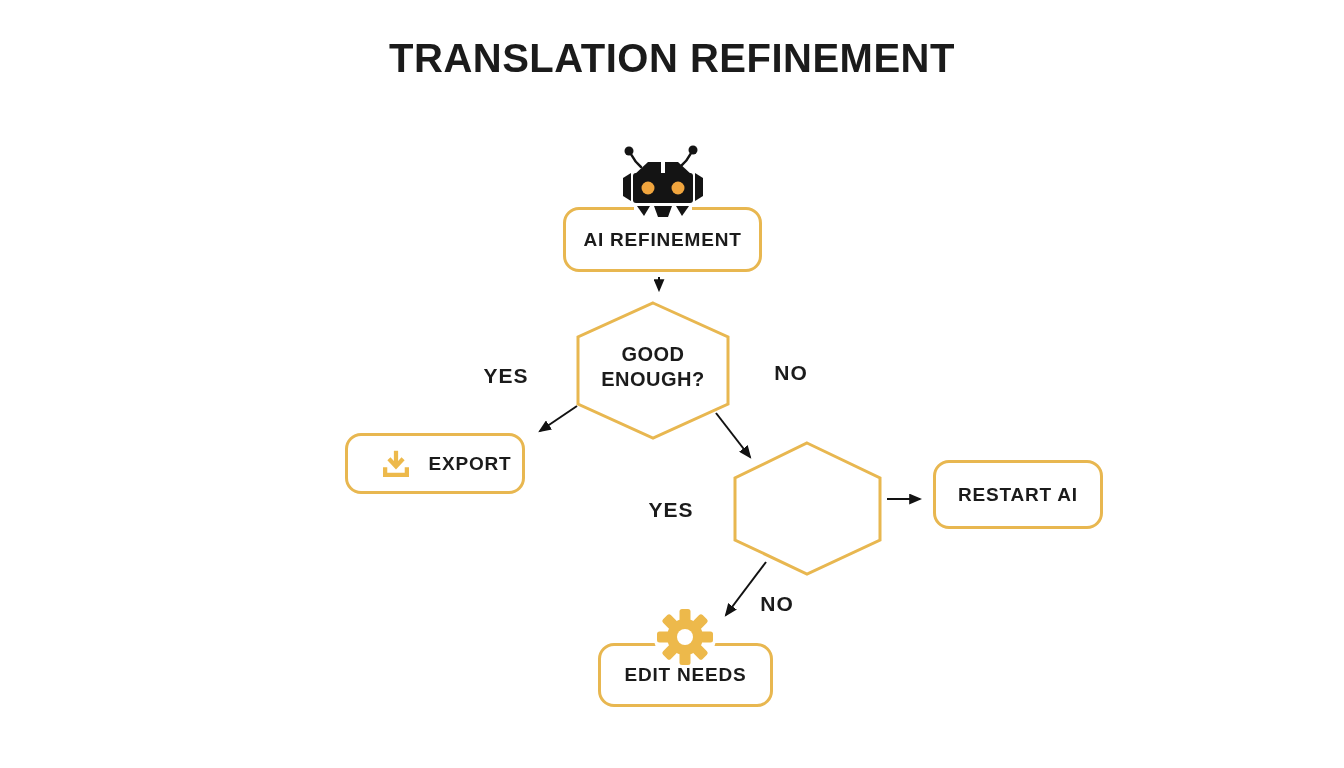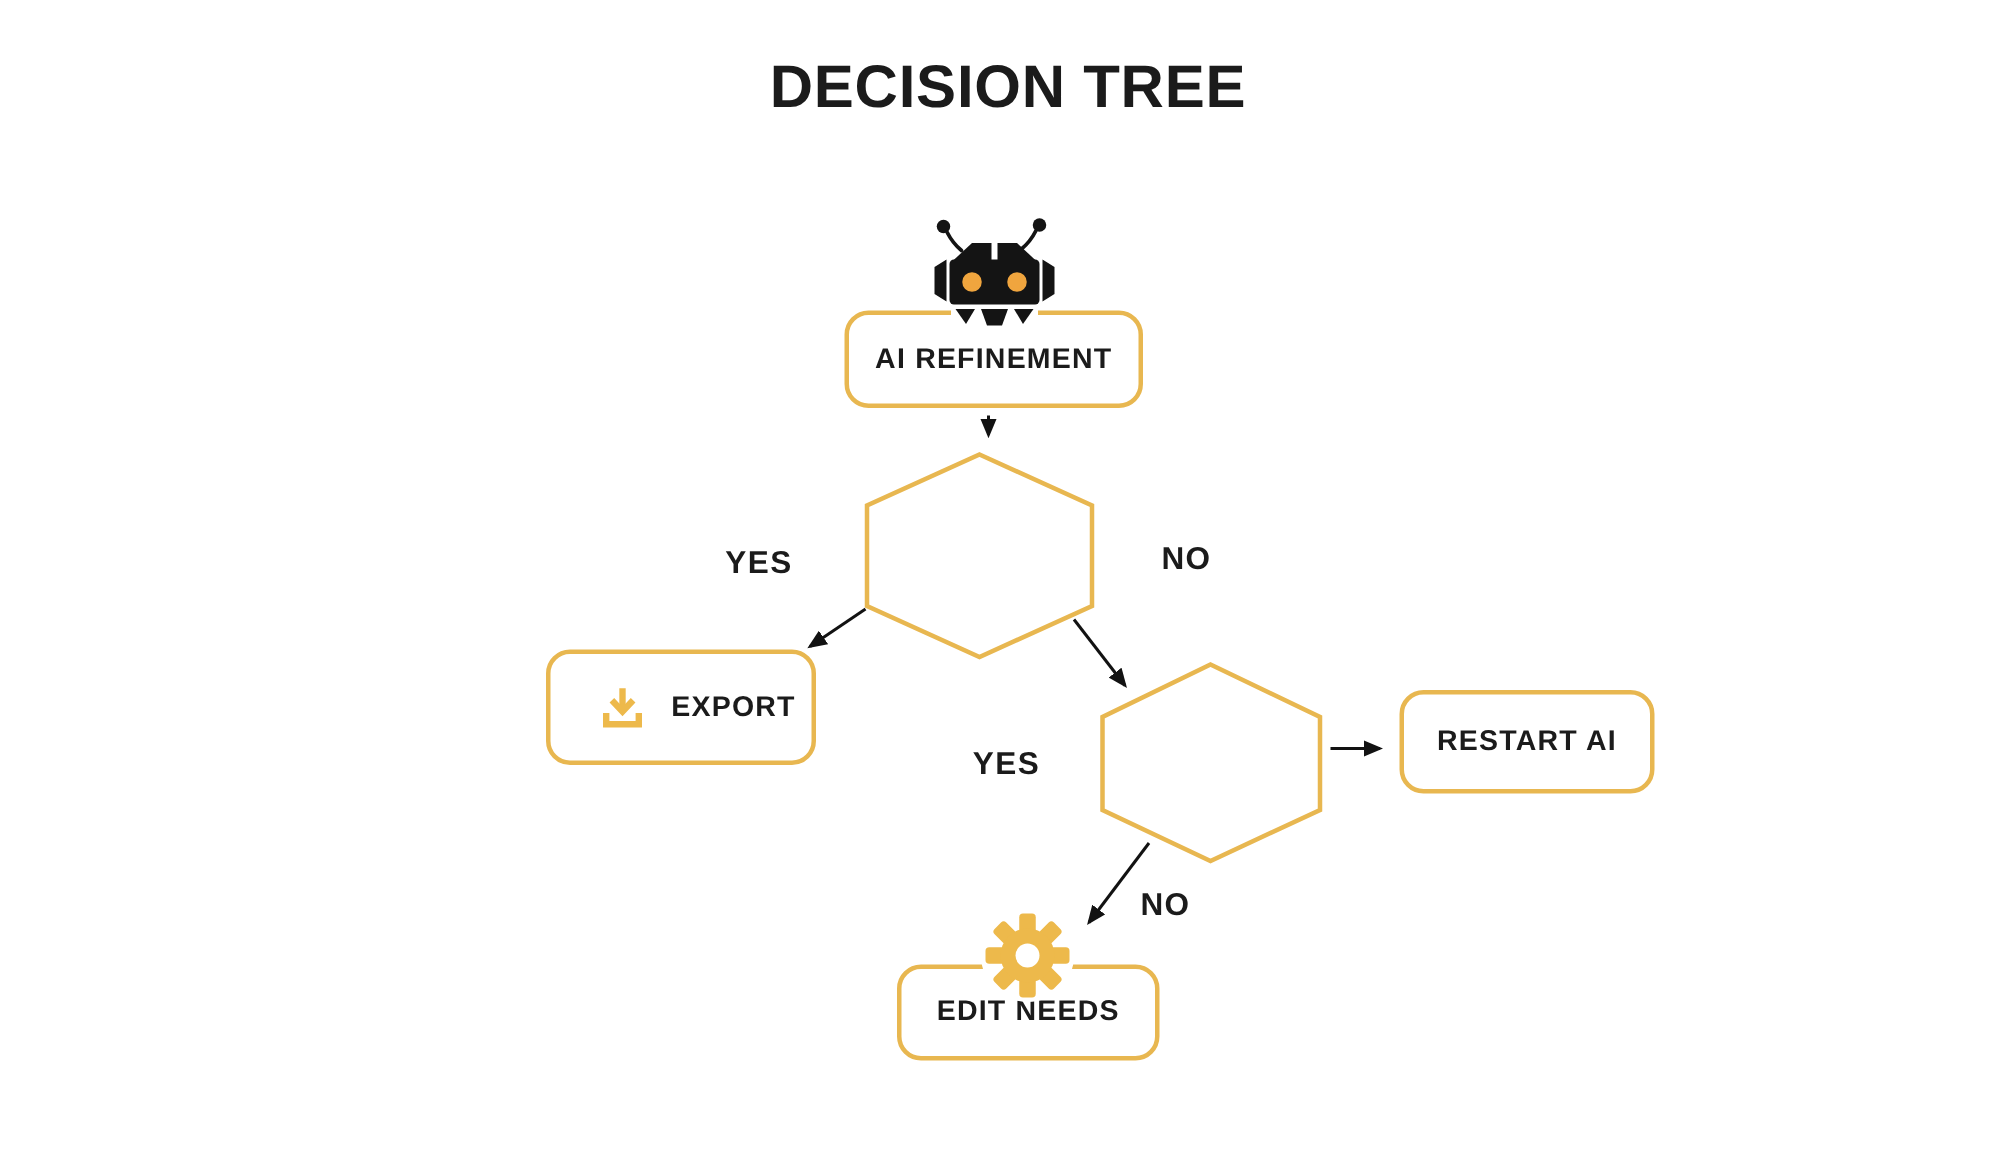"TRANSLATION REFINEMENT" div { html: none -> <div>TRANSLATION REFINEMENT</div> }
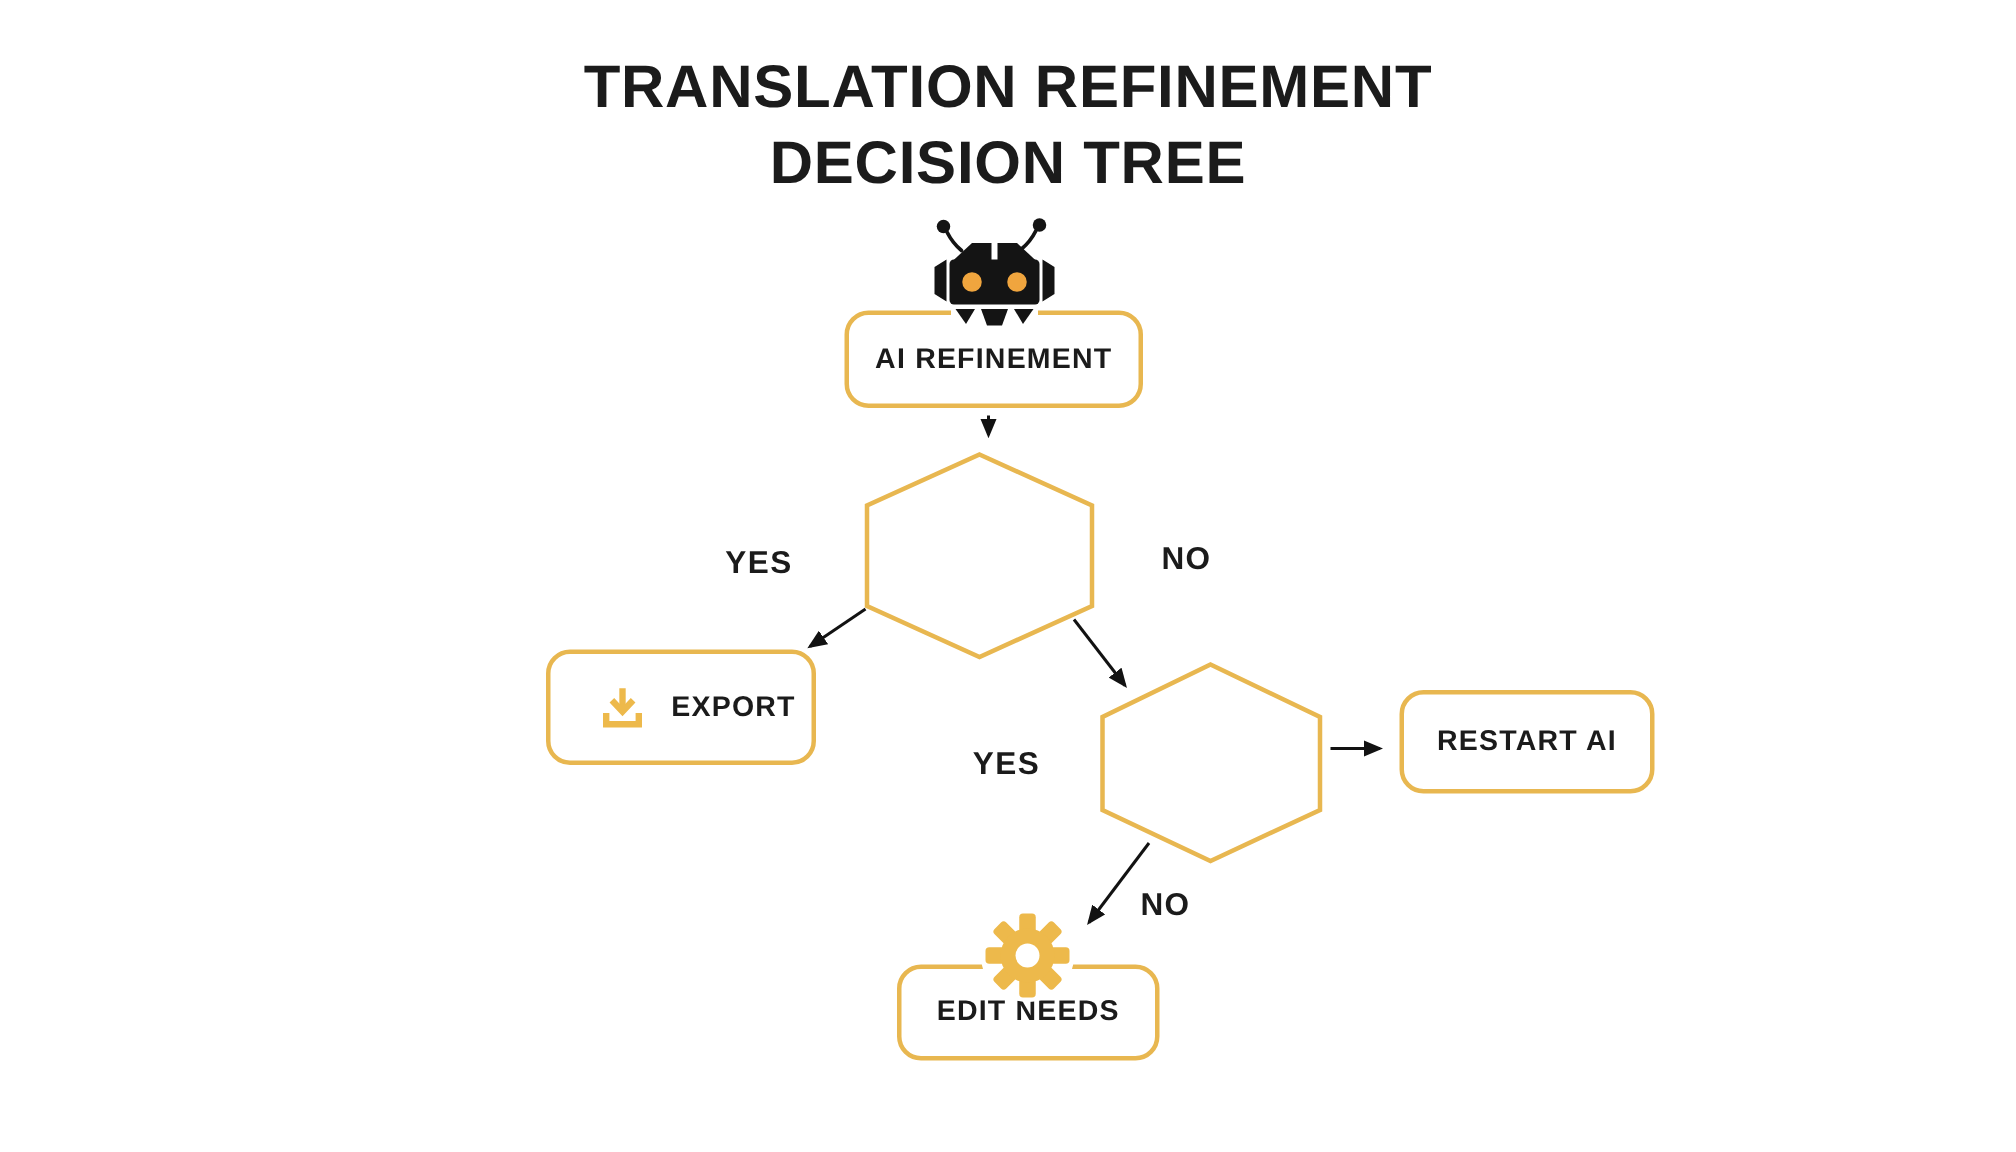"DECISION TREE" div { html: <div>DECISION TREE</div> -> none }
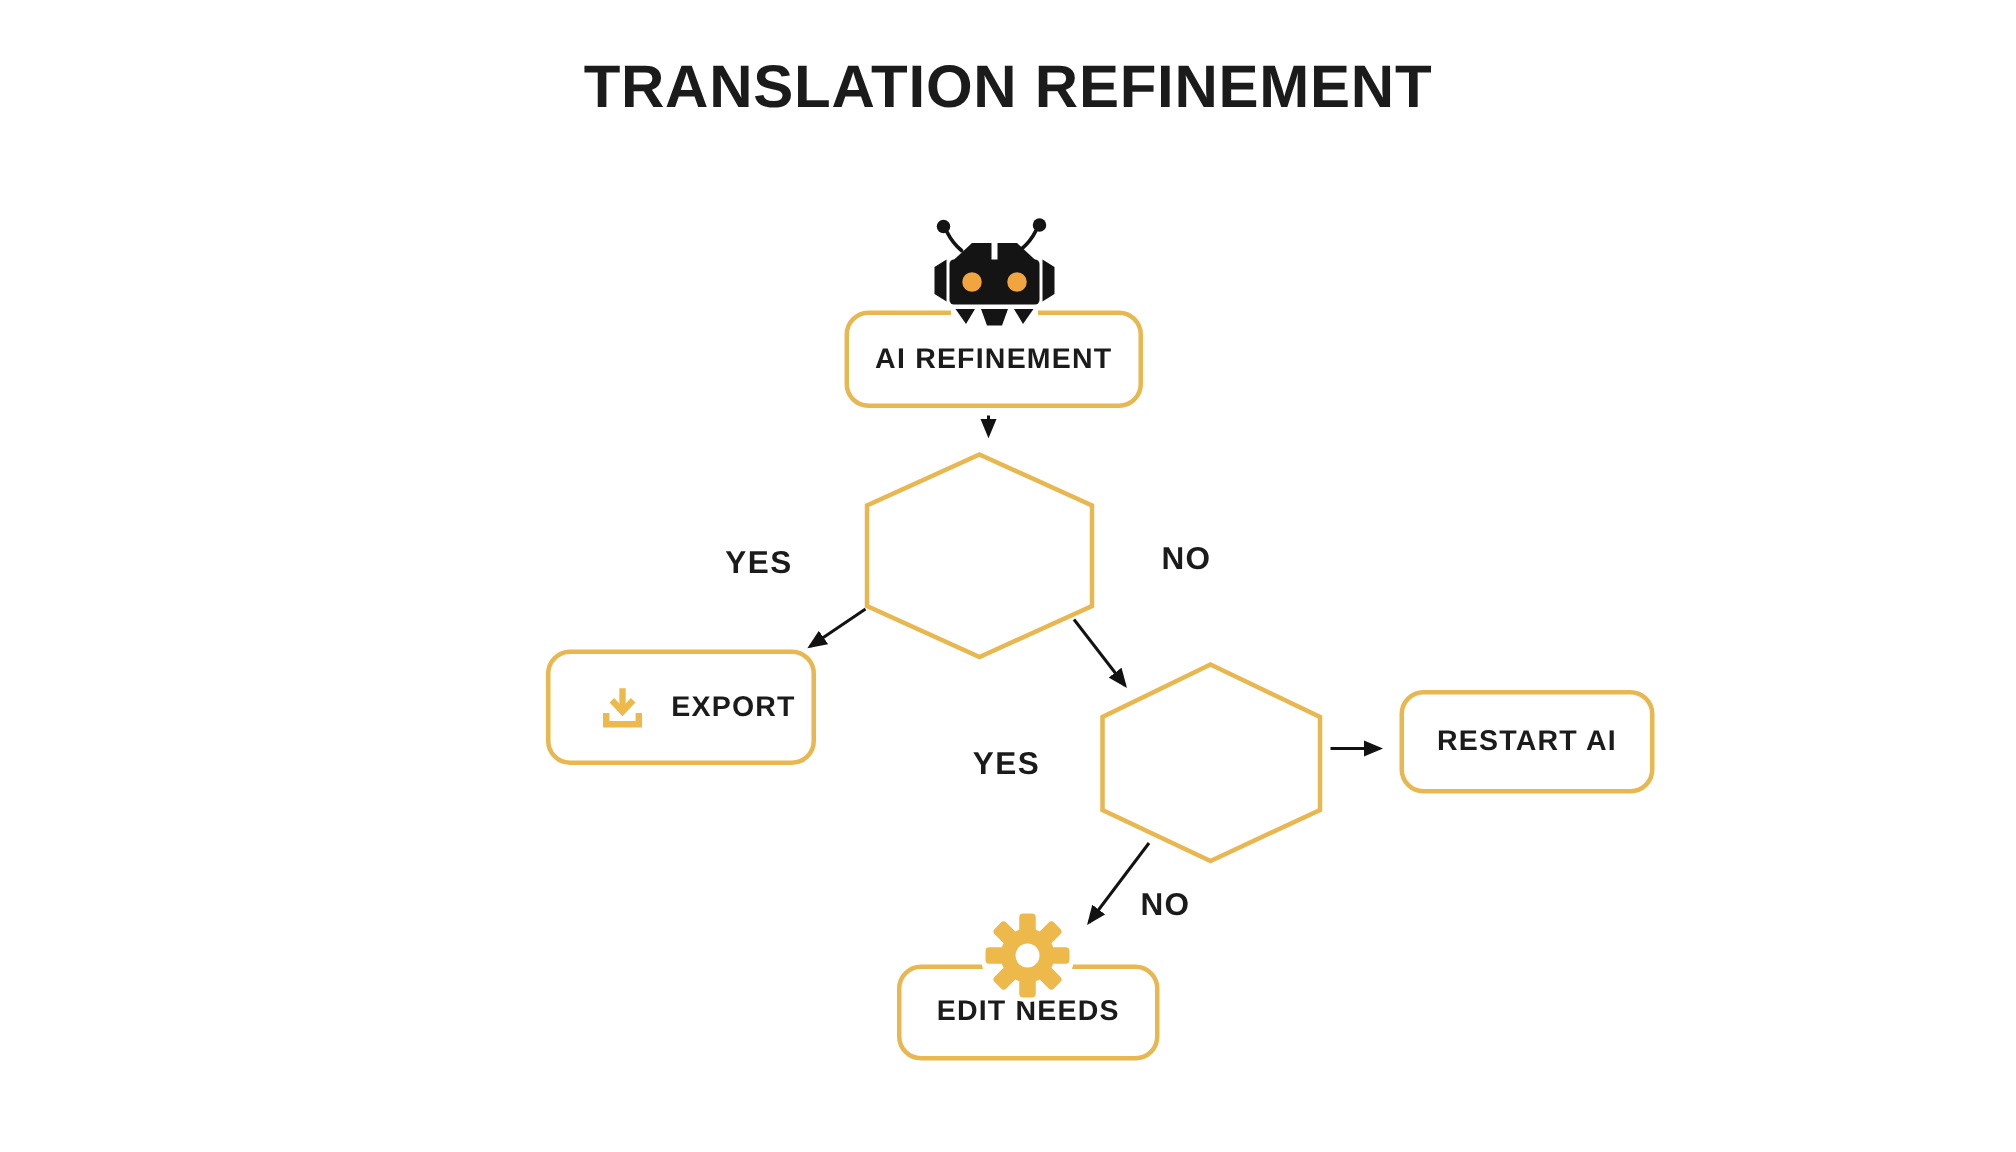"GOOD" div.hex-label { html: none -> <div> <div>GOOD</div> <div>ENOUGH?</div> </div> }
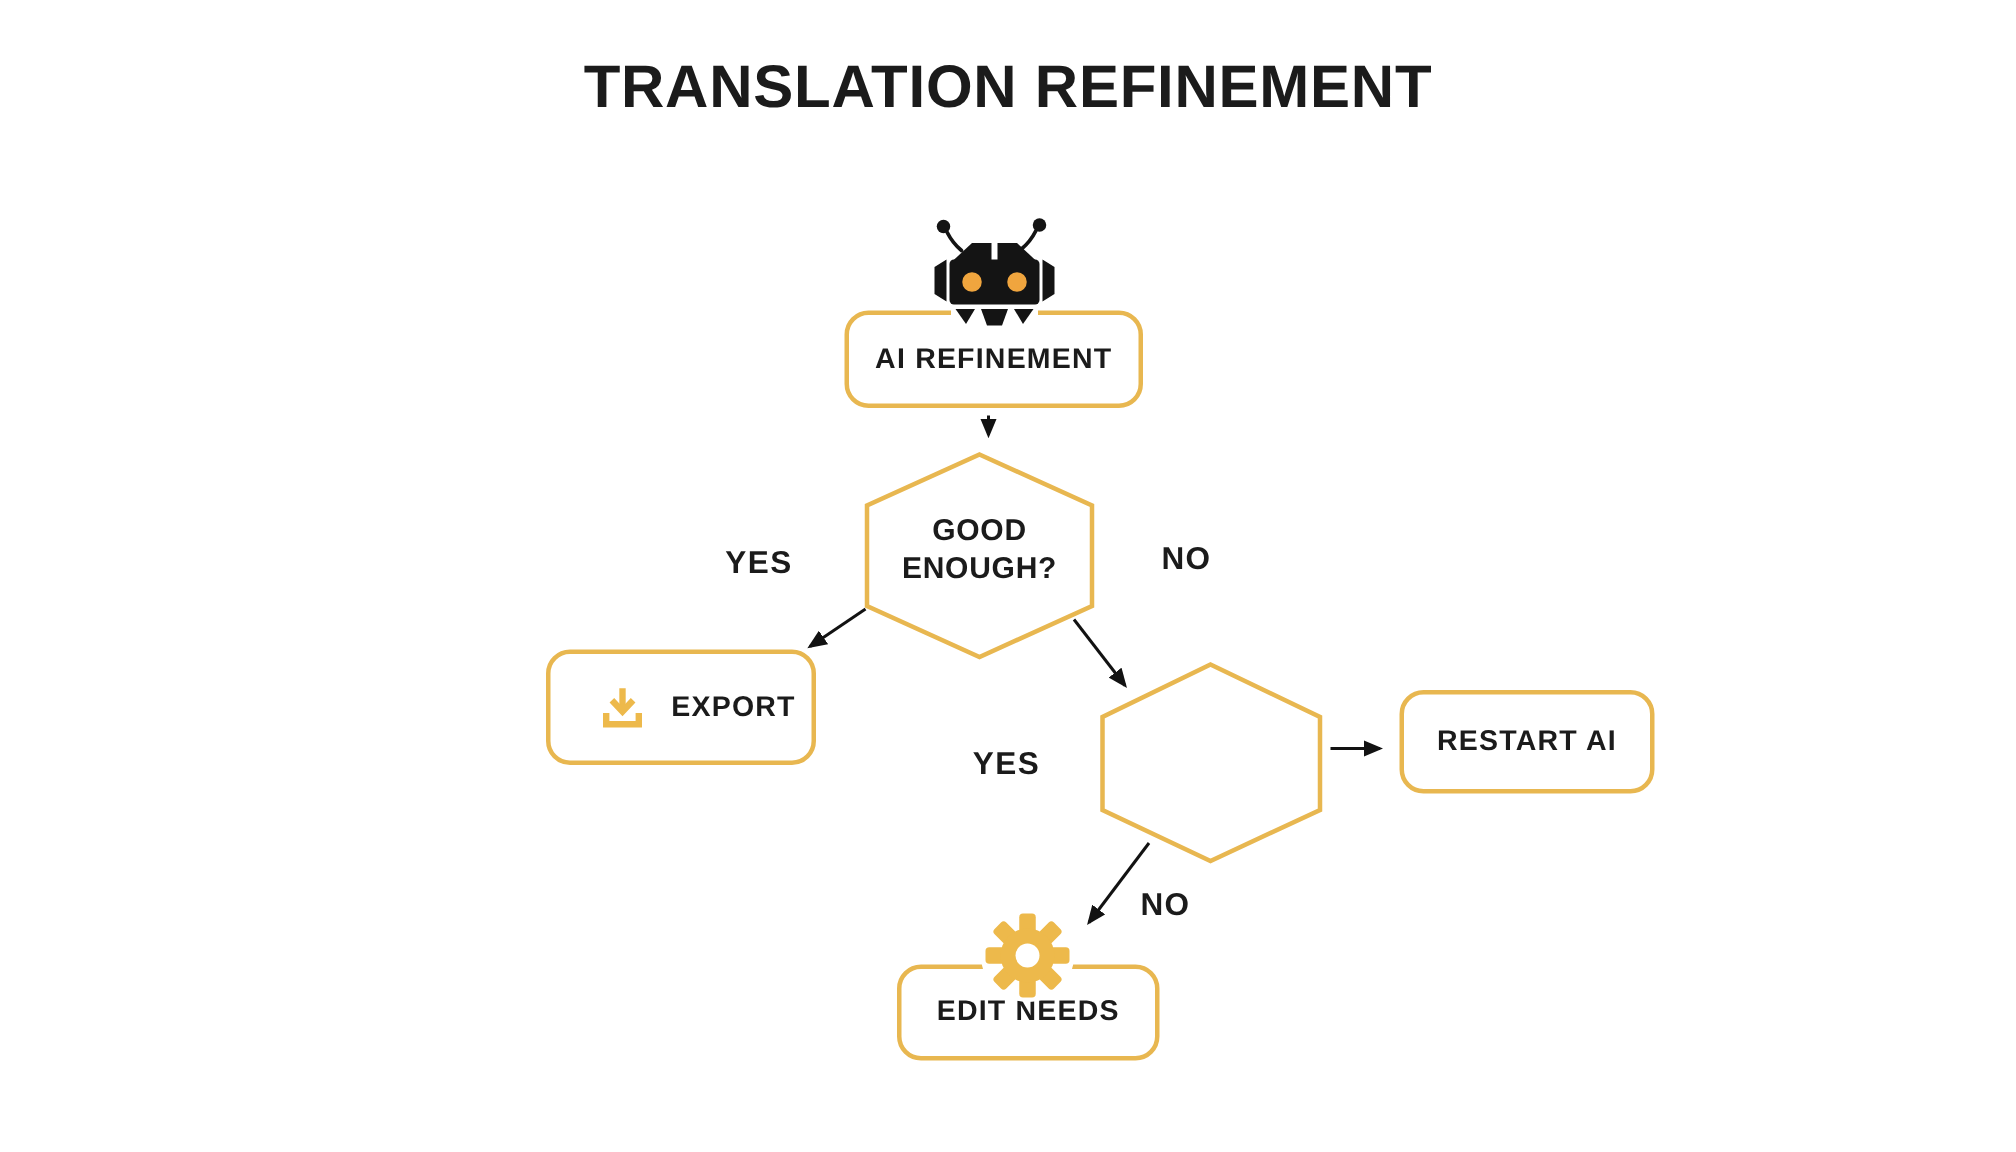"EXPORT" div.node { height: 77px -> 61px; left: 364px -> 345px }
